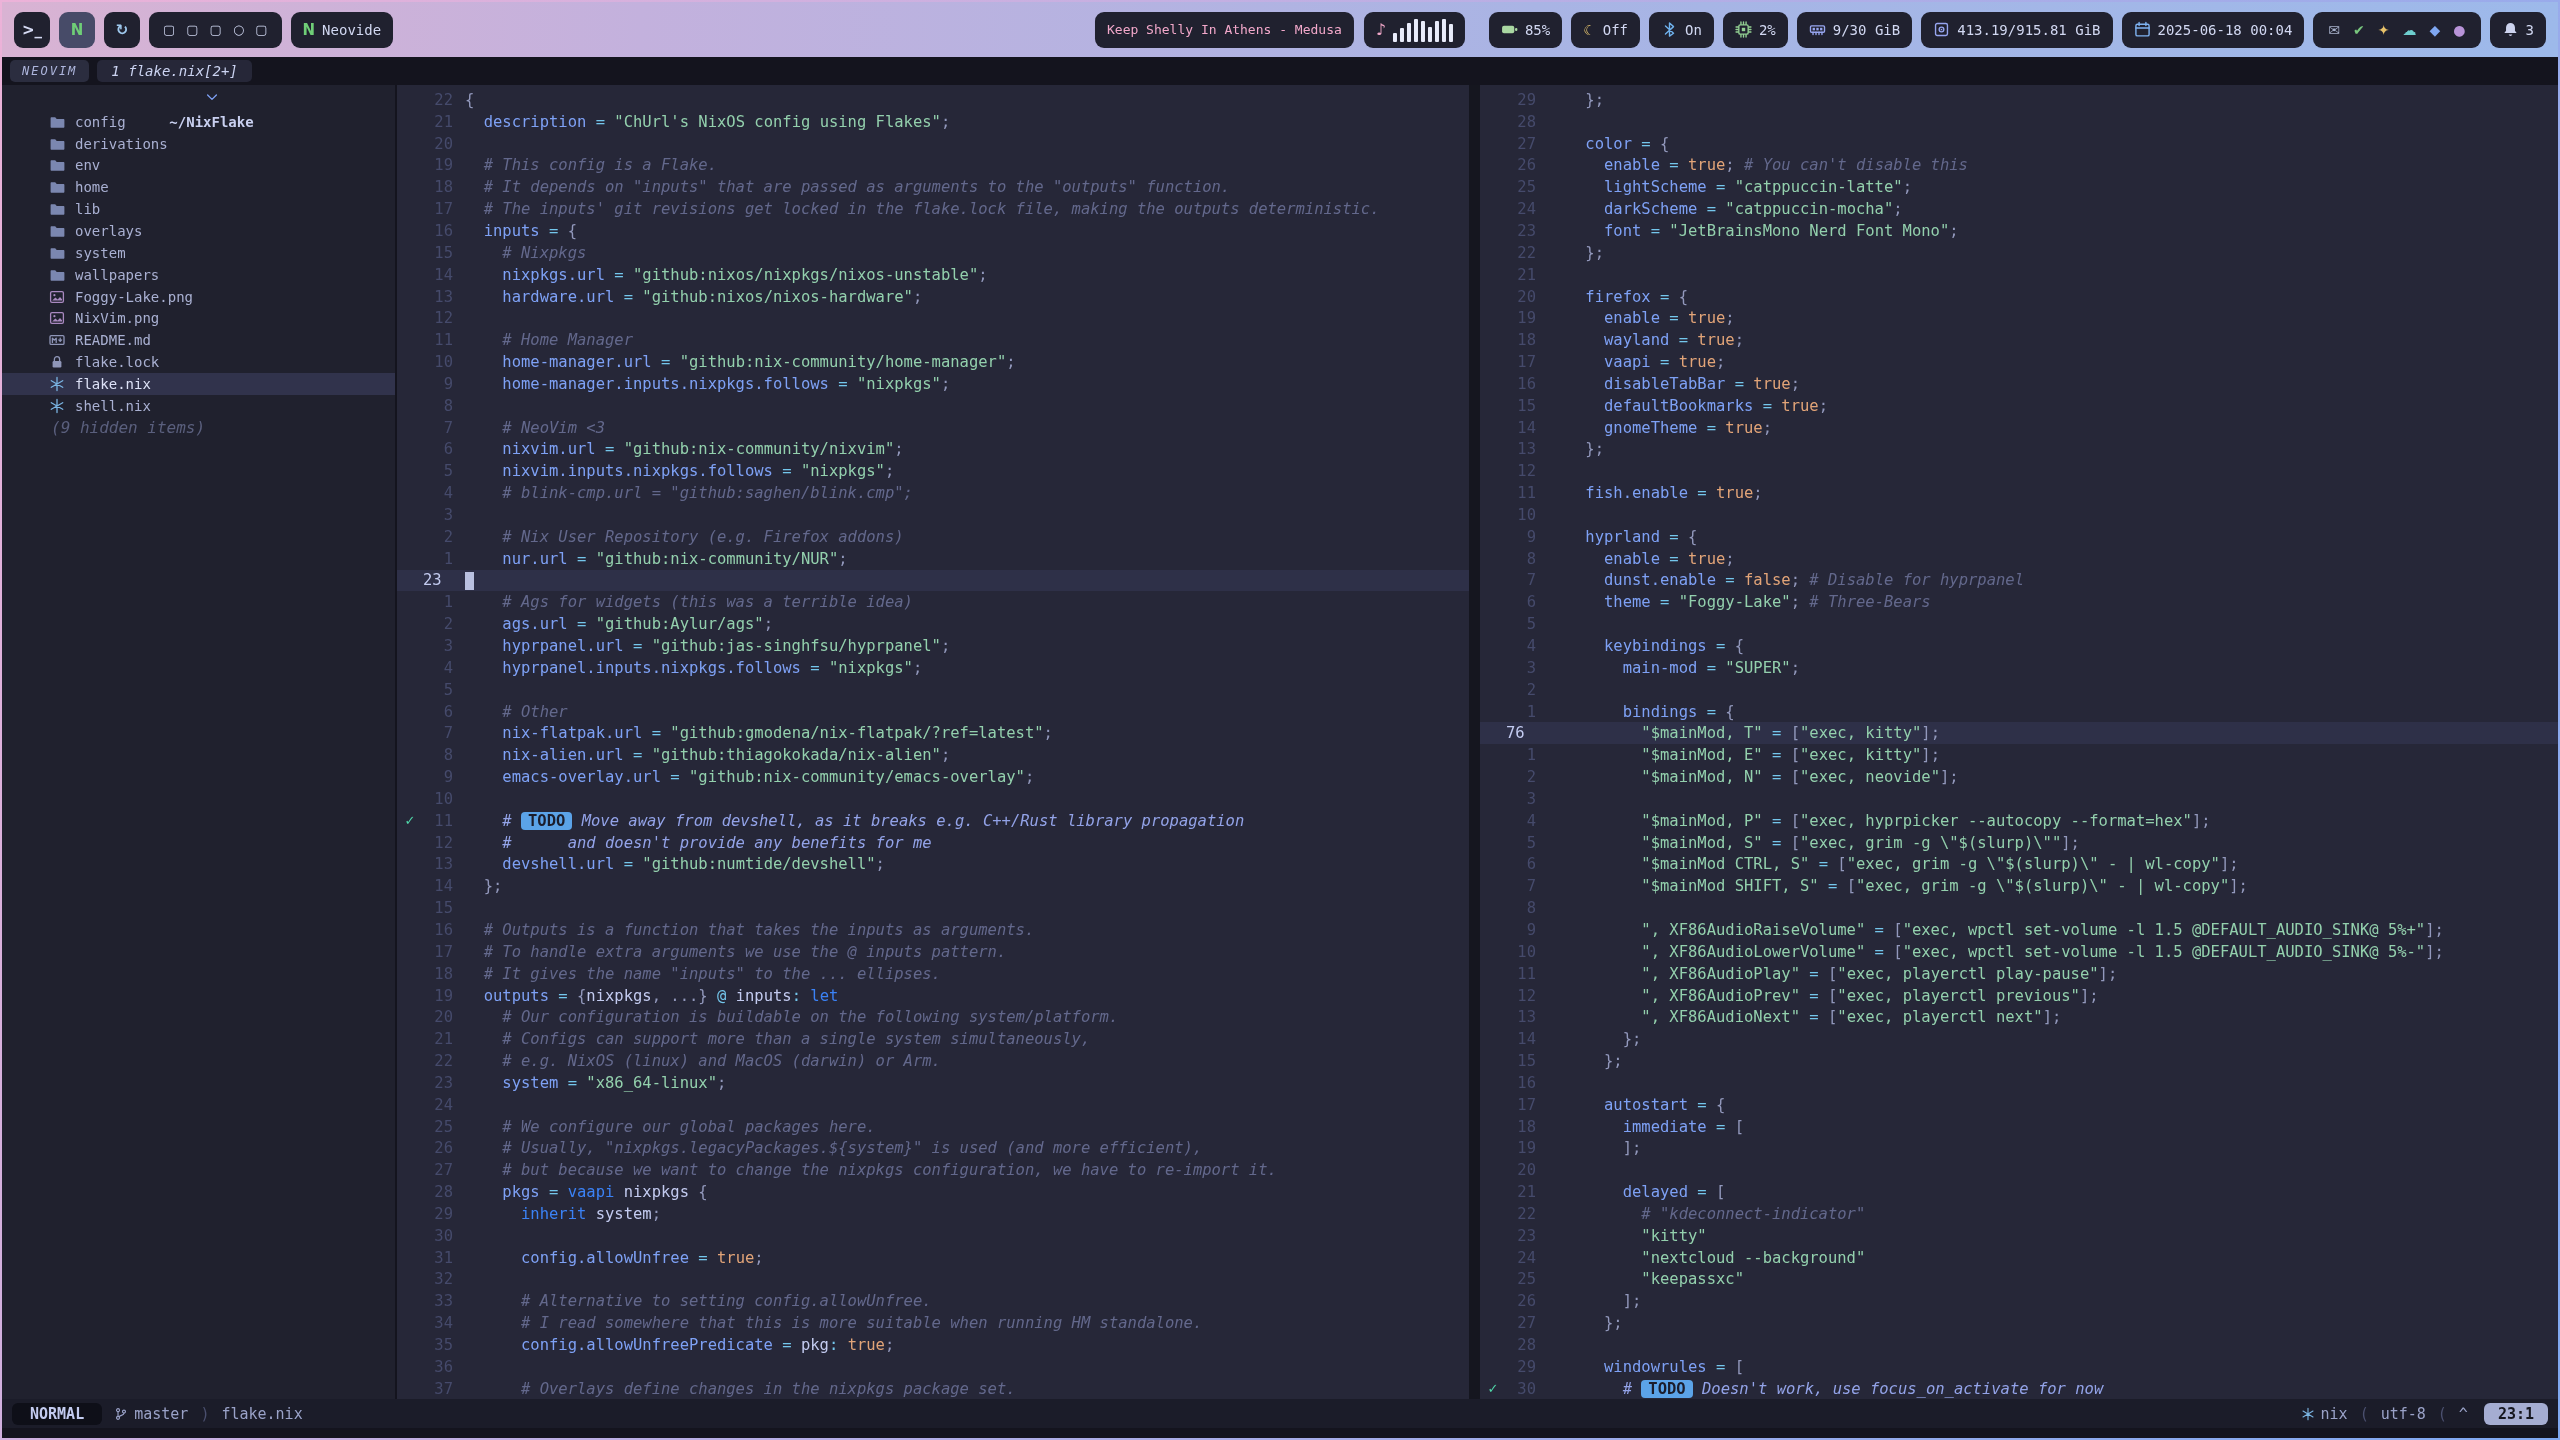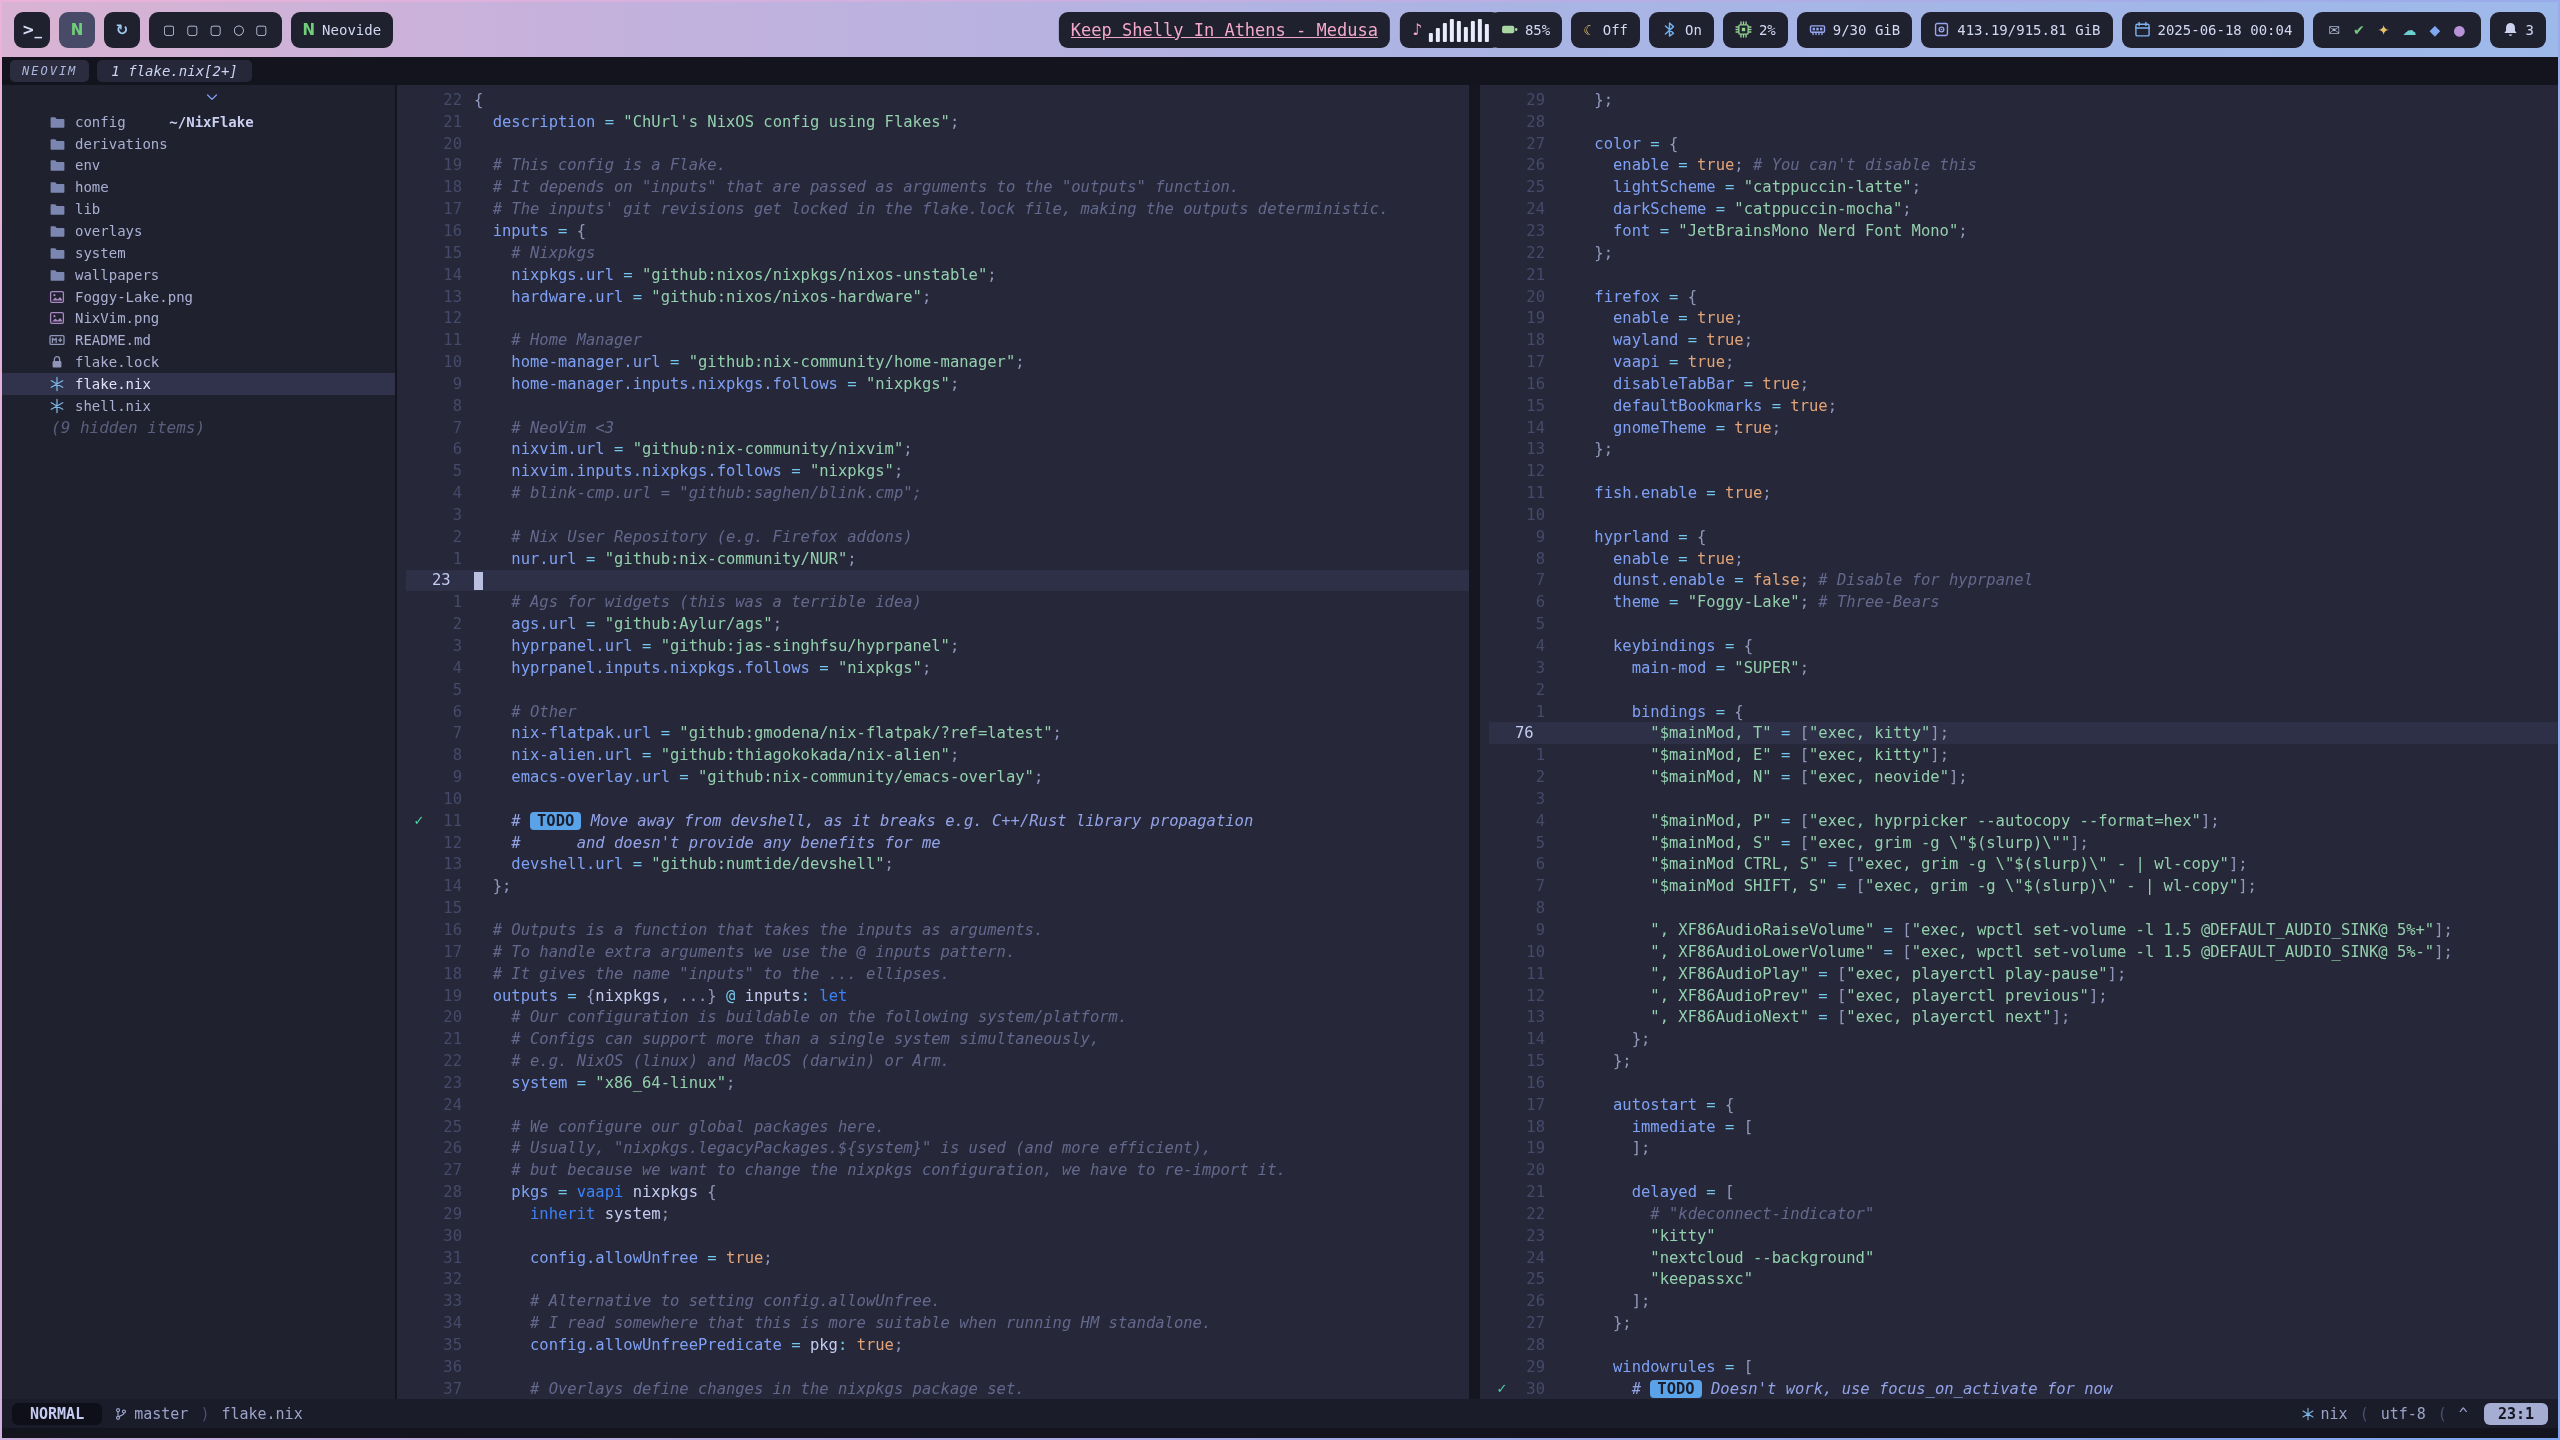"Keep Shelly In Athens -" .mediatxt { font-size: 17px -> 13px; text-decoration: underline -> none }
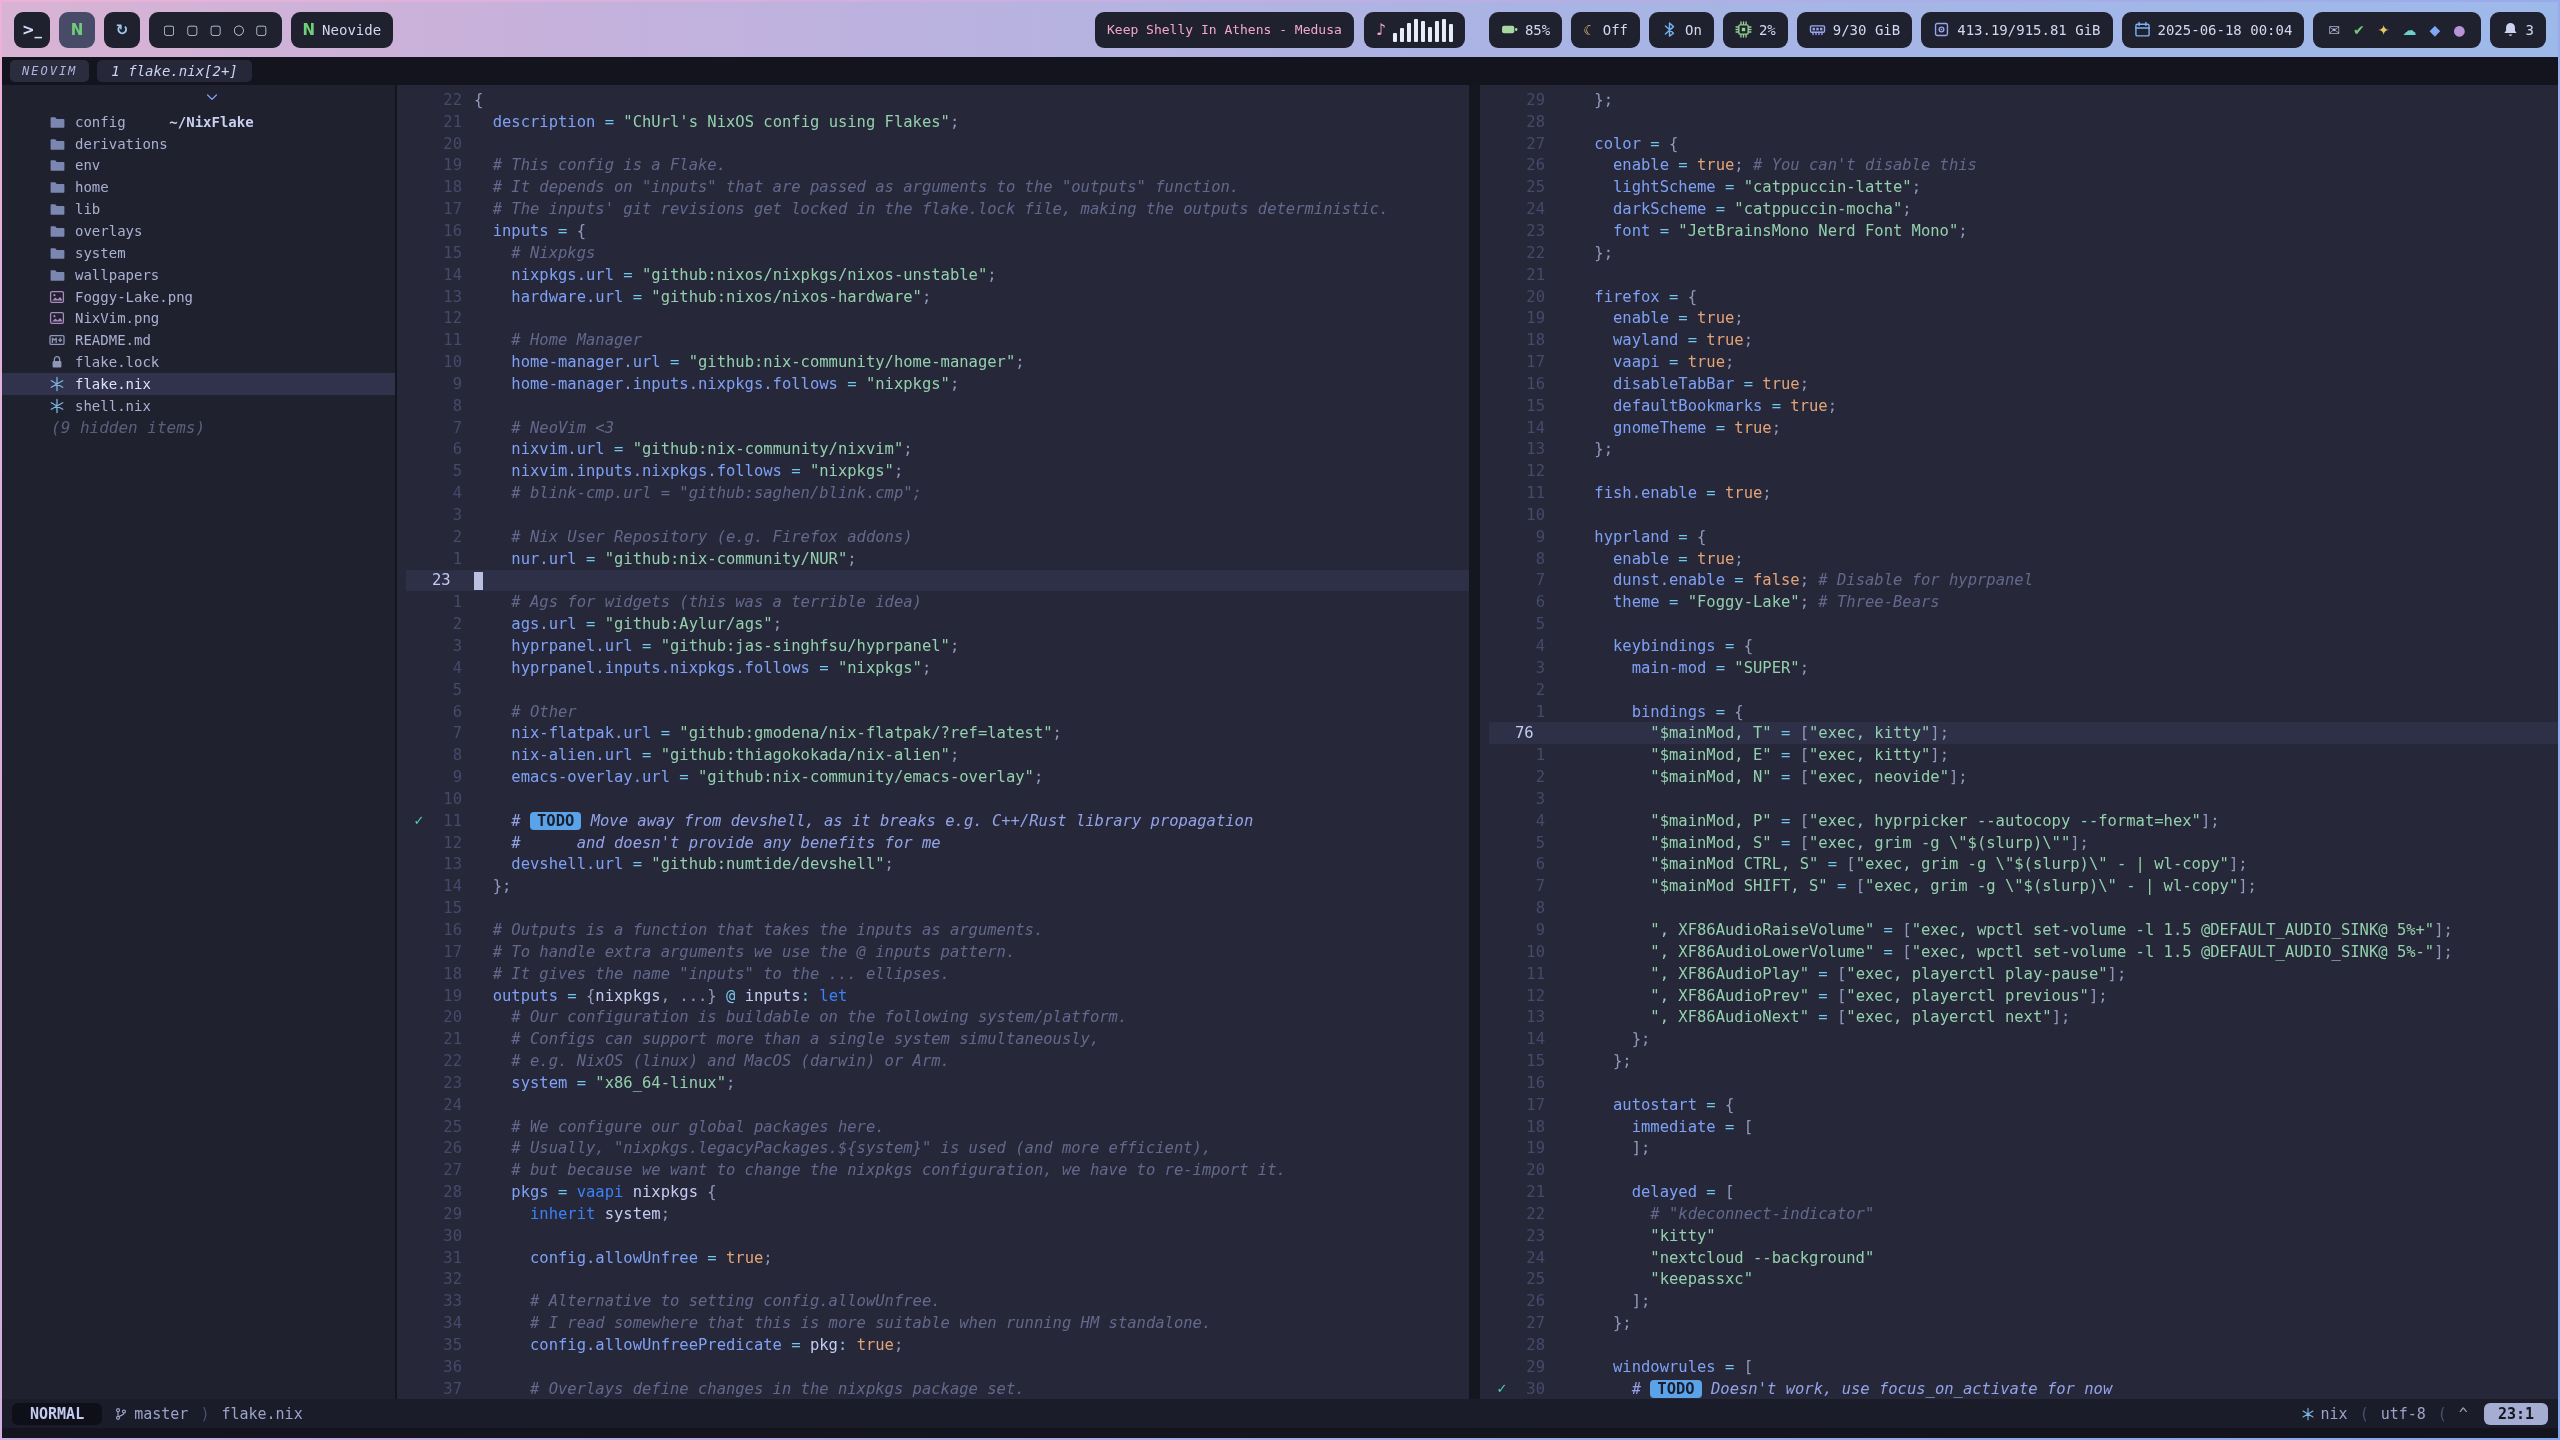"22" .pane { padding-left: 9px -> none }
